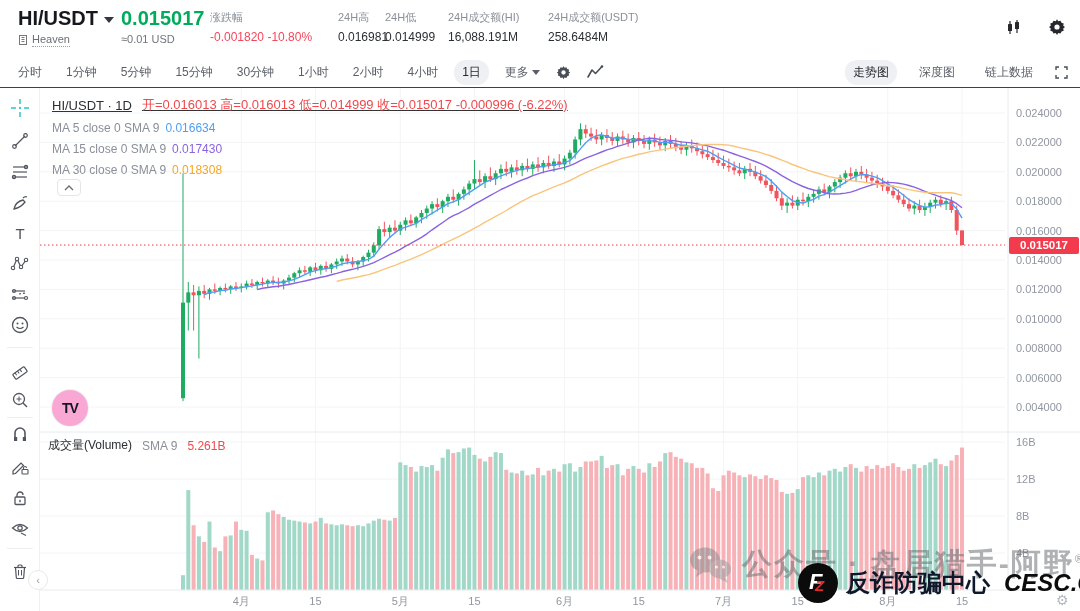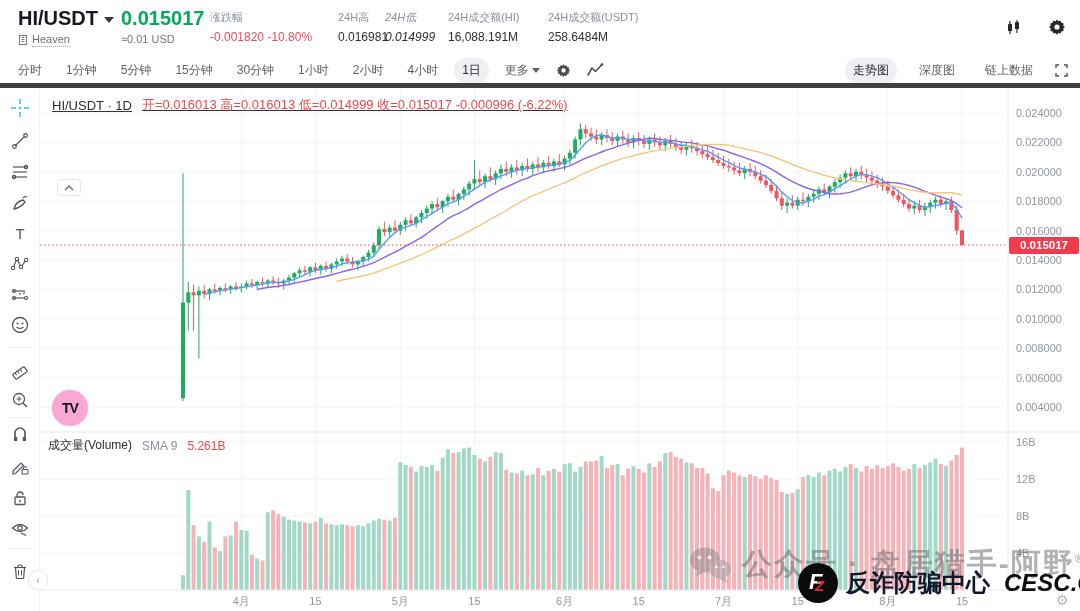"24H低" div.stat { font-style: italic -> none }
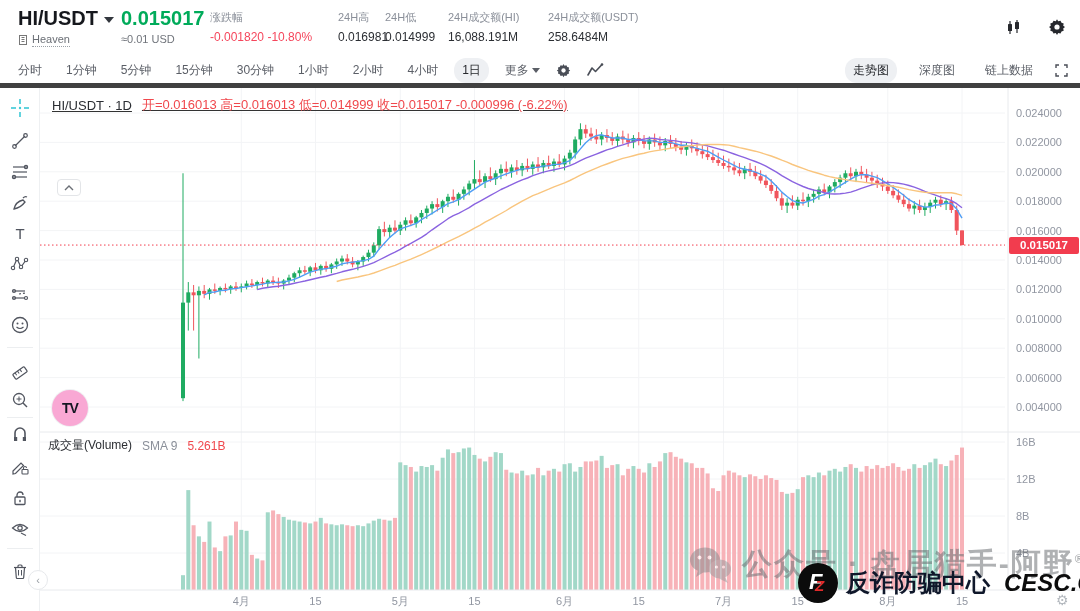"分时" .toolbar { border-bottom: 5px solid #404040 -> 1px solid #404040 }
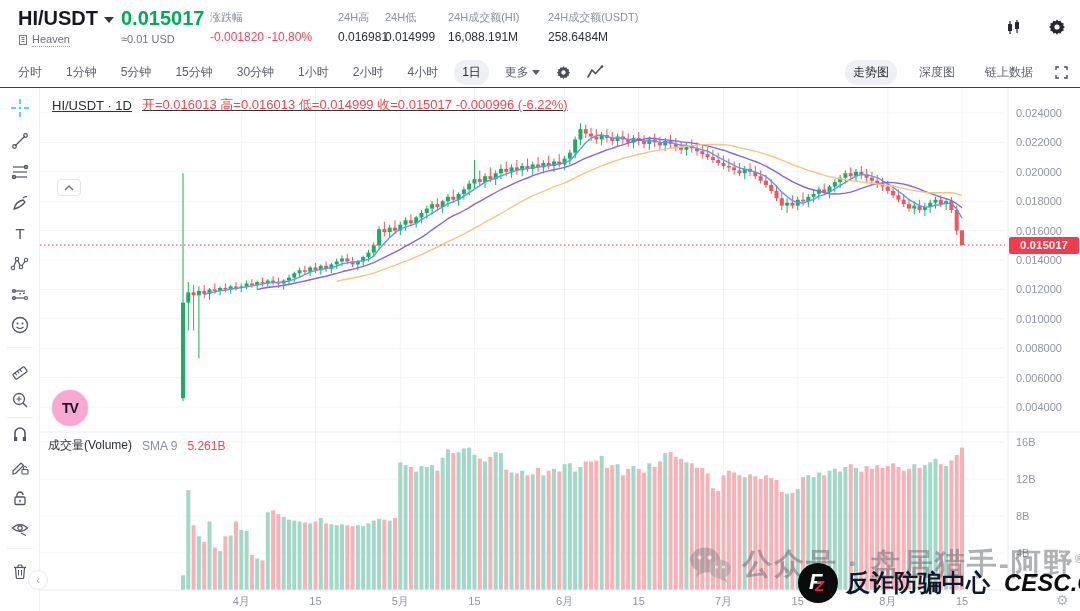"MA 5 close 0 SMA" div { html: none -> <div> <div><span>MA 5 close 0 SMA 9</span><span>0.016634</span></div> <div><span>MA 15 close 0 SMA 9</span><span>0.017430</span></div> <div><span>MA 30 close 0 SMA 9</span><span>0.018308</span></div> </div> }
